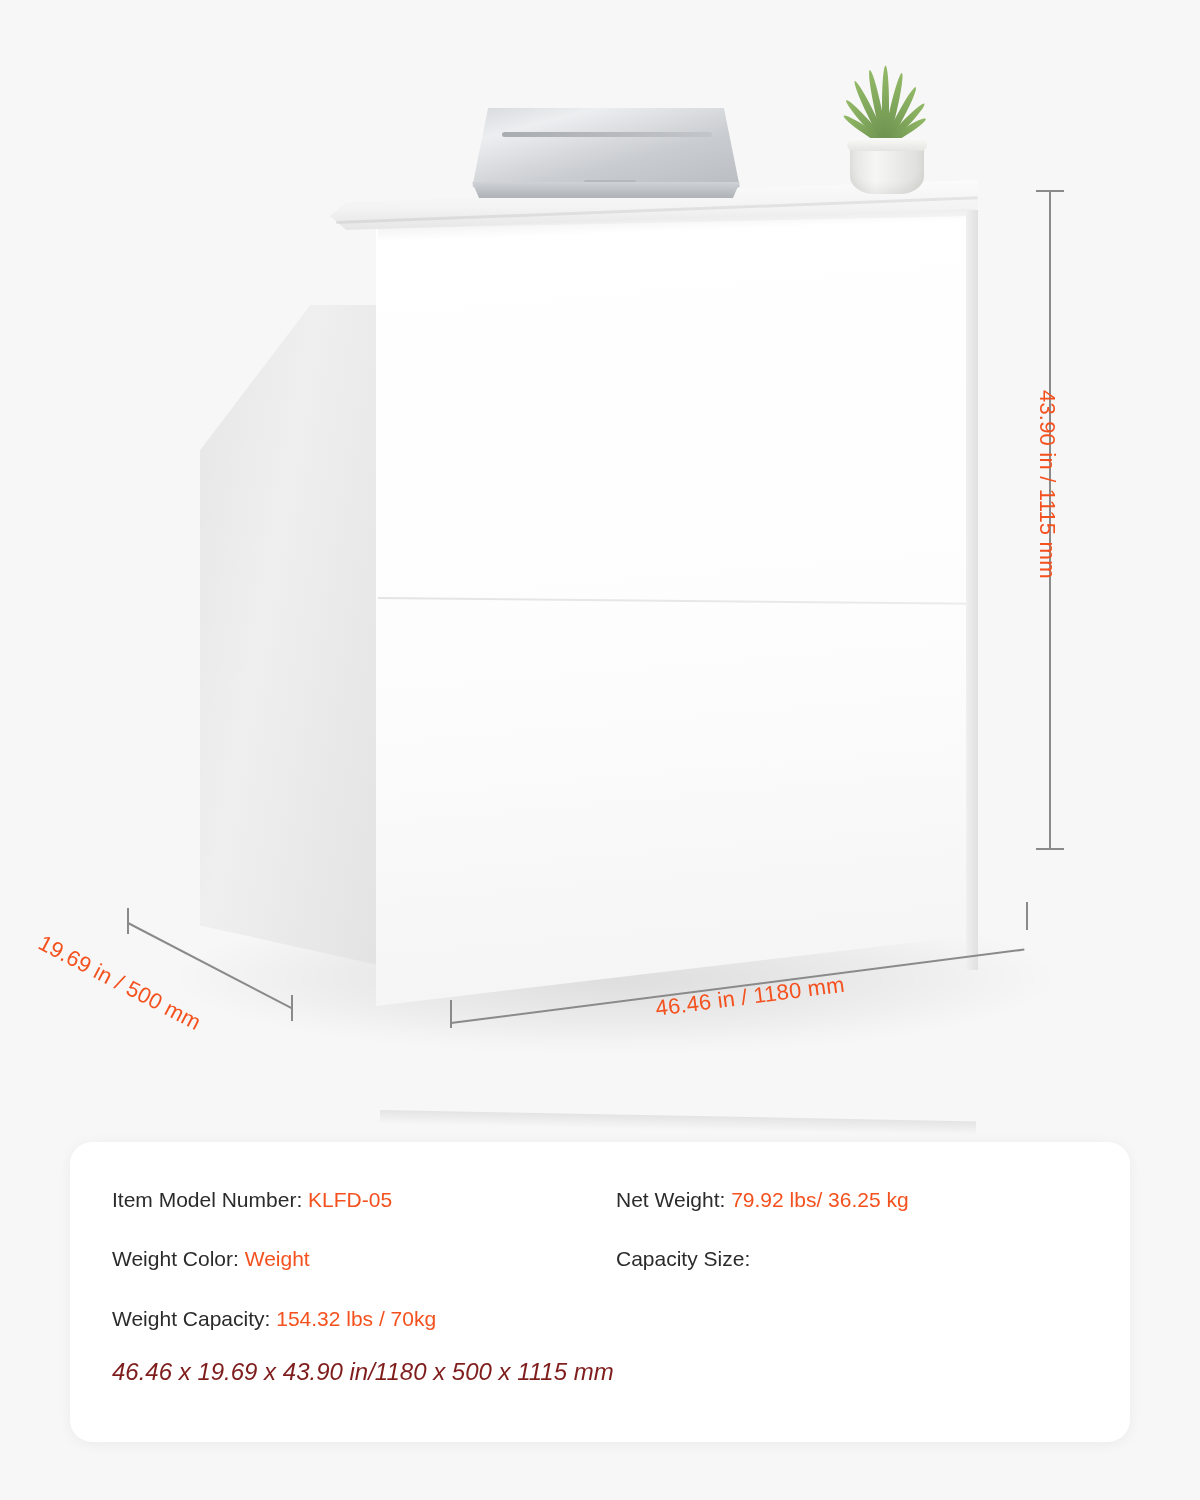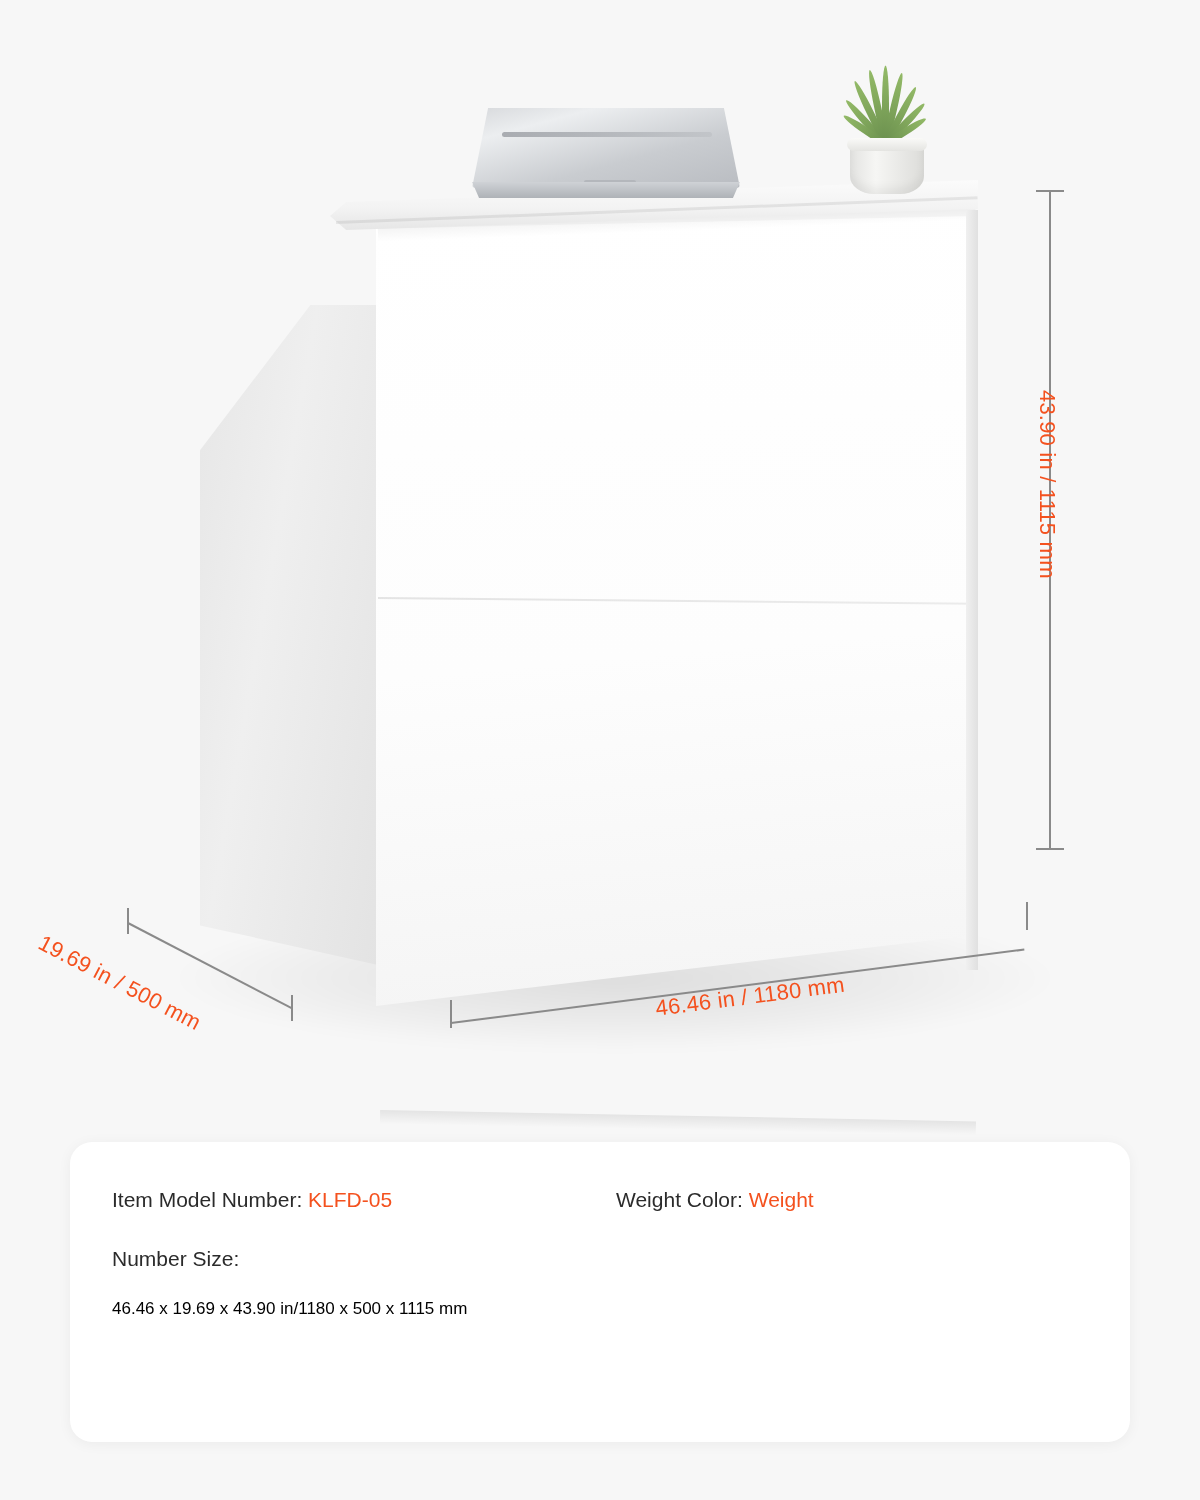"Net Weight: 79.92 lbs/ 36.25" div.spec-row { html: none -> <div> <span>Net Weight:</span> <span>79.92 lbs/ 36.25 kg</span> </div> }
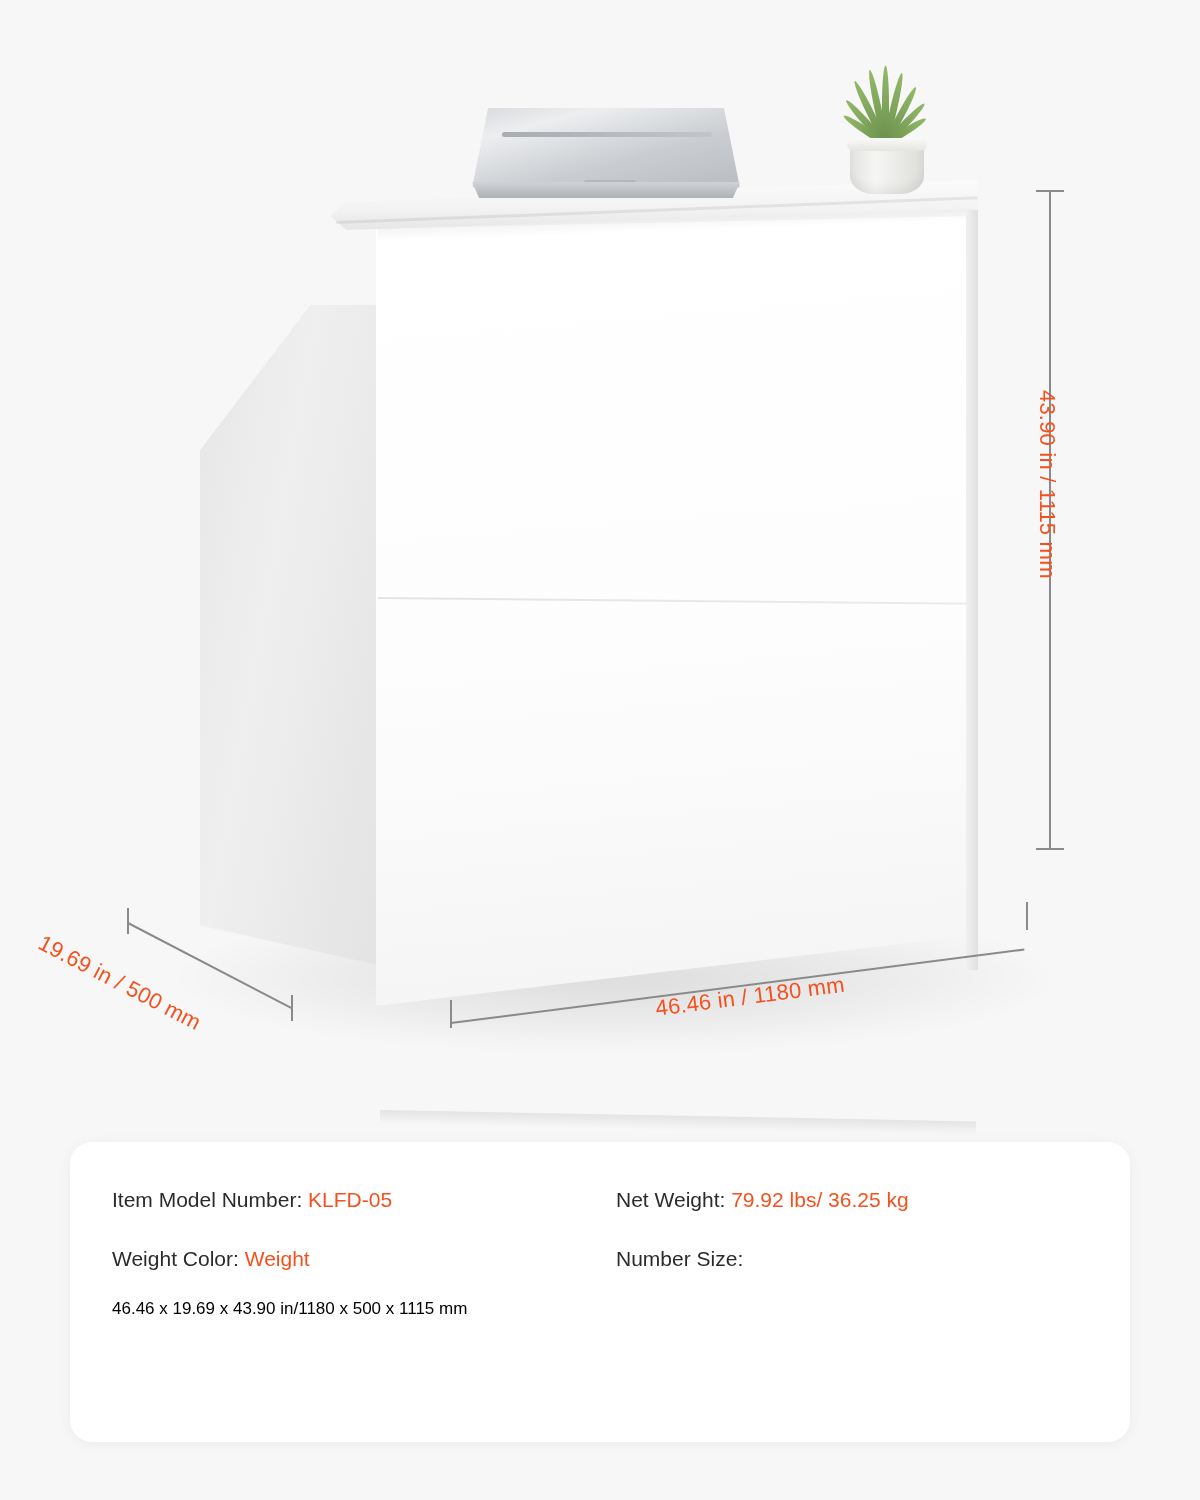"Number Size:" span.spec-label { text: Number -> Capacity }
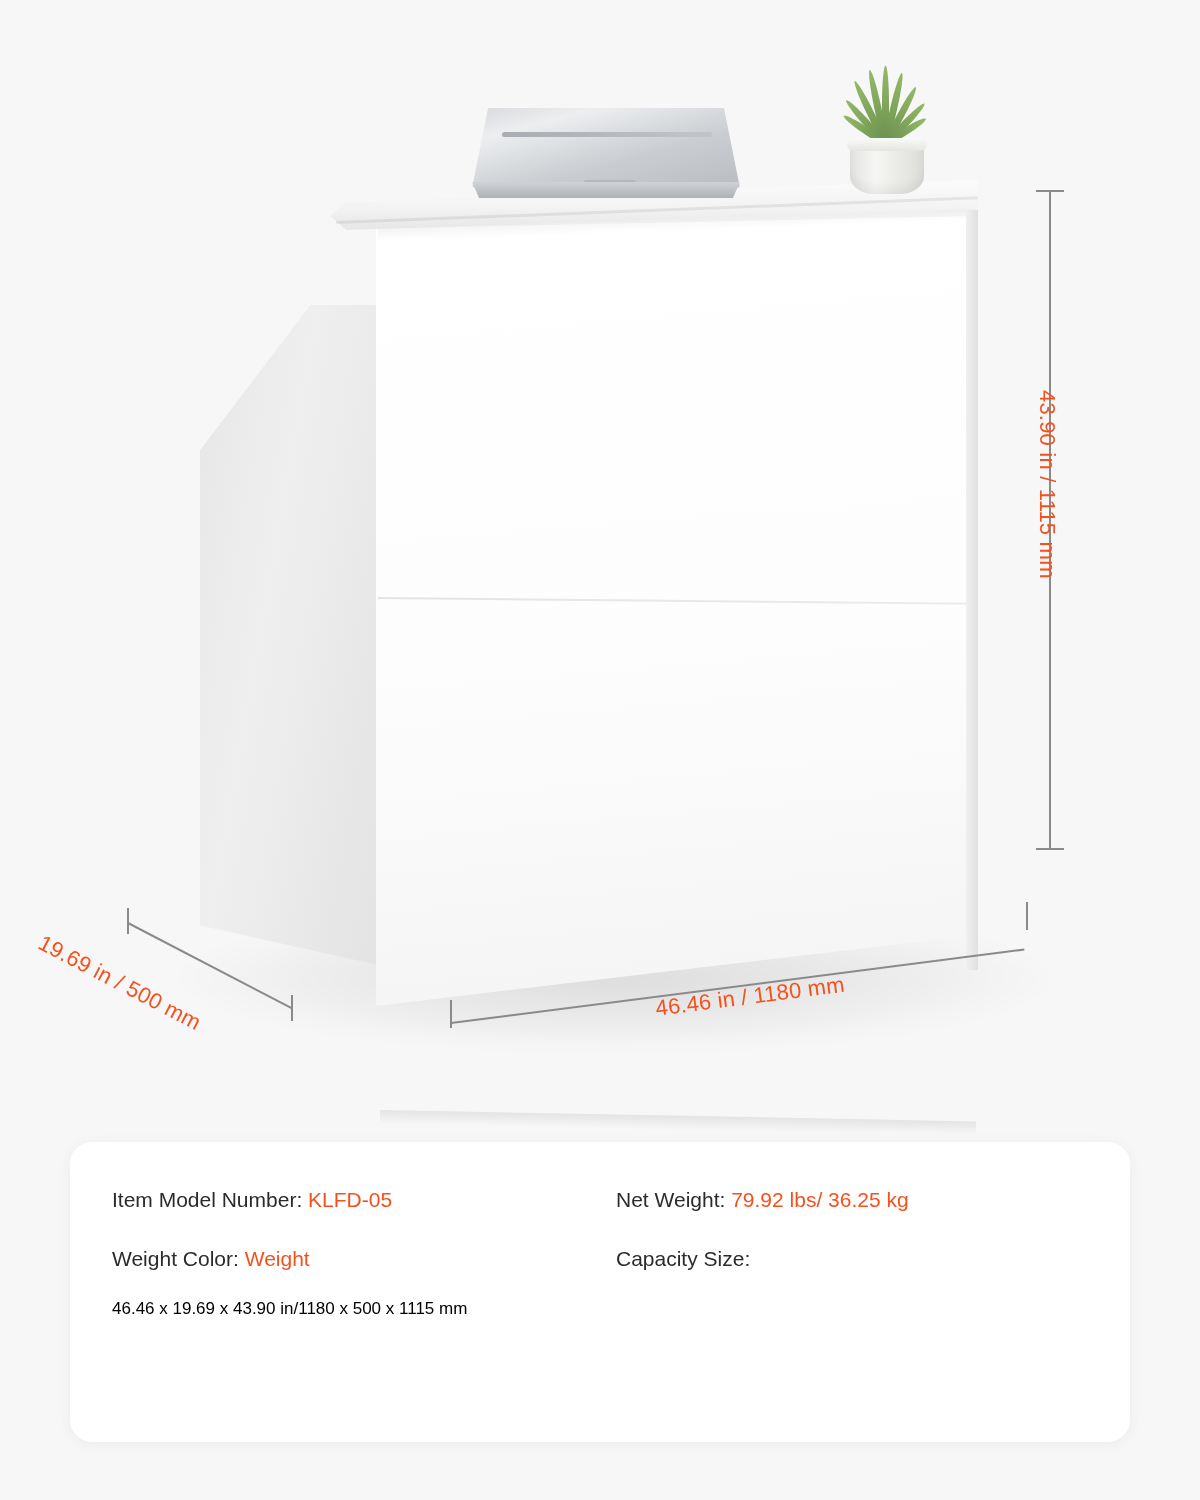"Weight Capacity: 154.32 lbs /" div.spec-row { html: none -> <div> <span>Weight Capacity:</span> <span>154.32 lbs / 70kg</span> </div> }
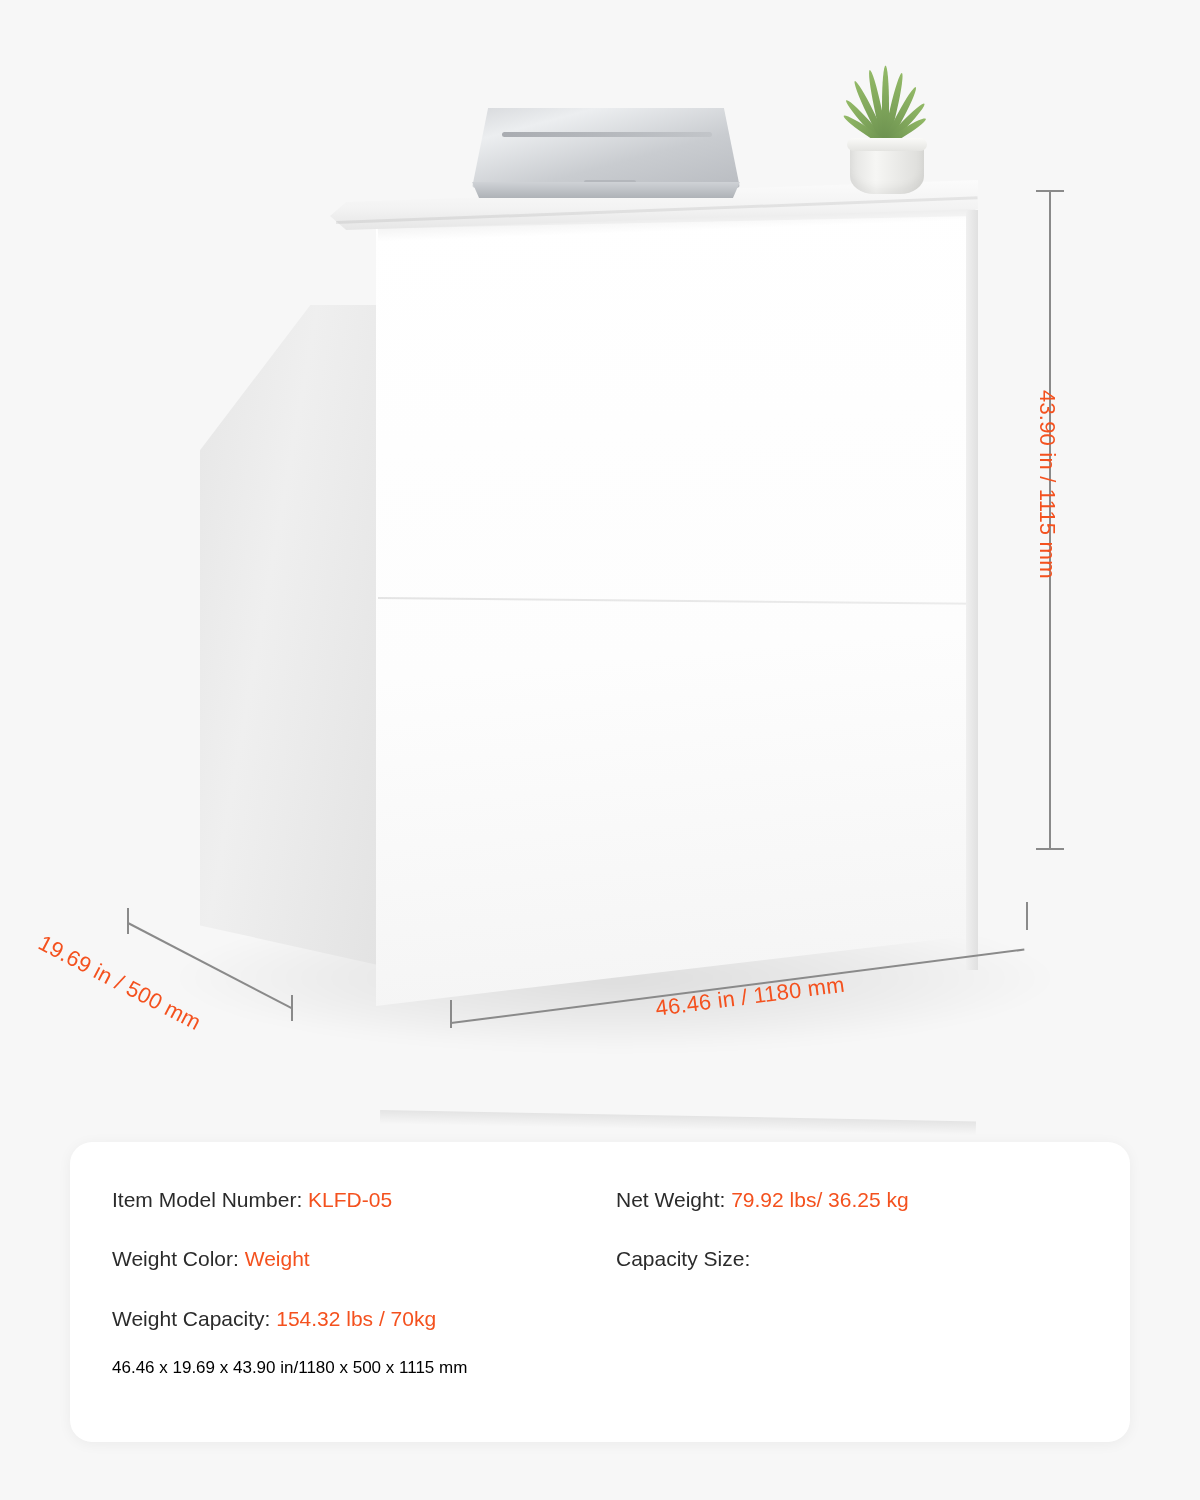"46.46 x 19.69 x 43.90" .spec-size-value { color: #000000 -> #7f1d1d; font-size: 17px -> 24px; font-style: none -> italic }
